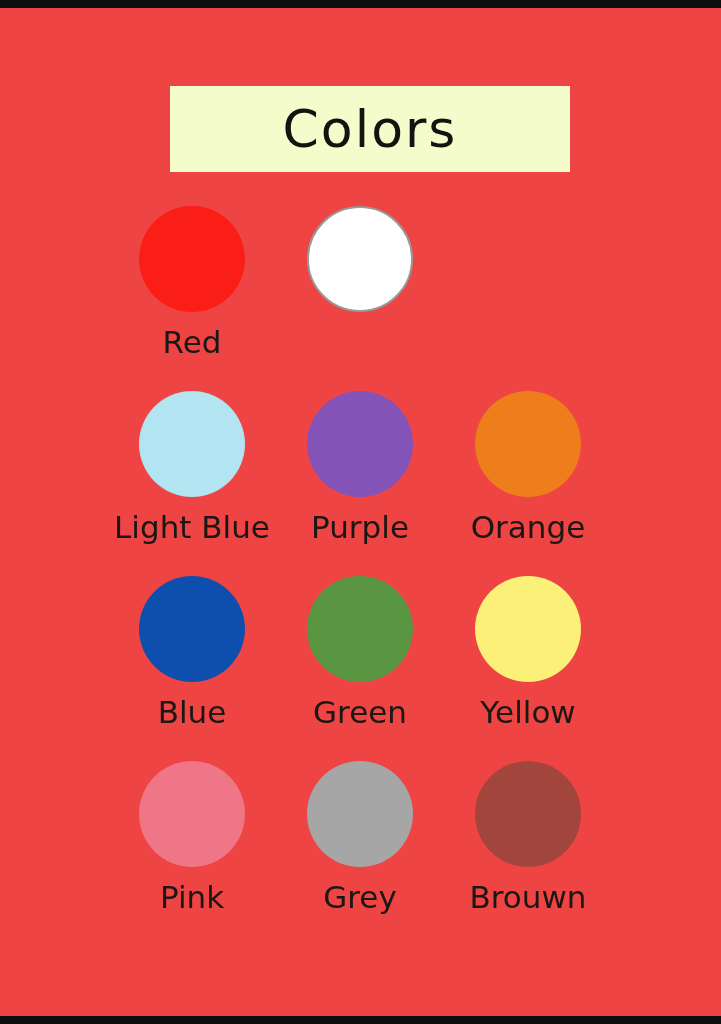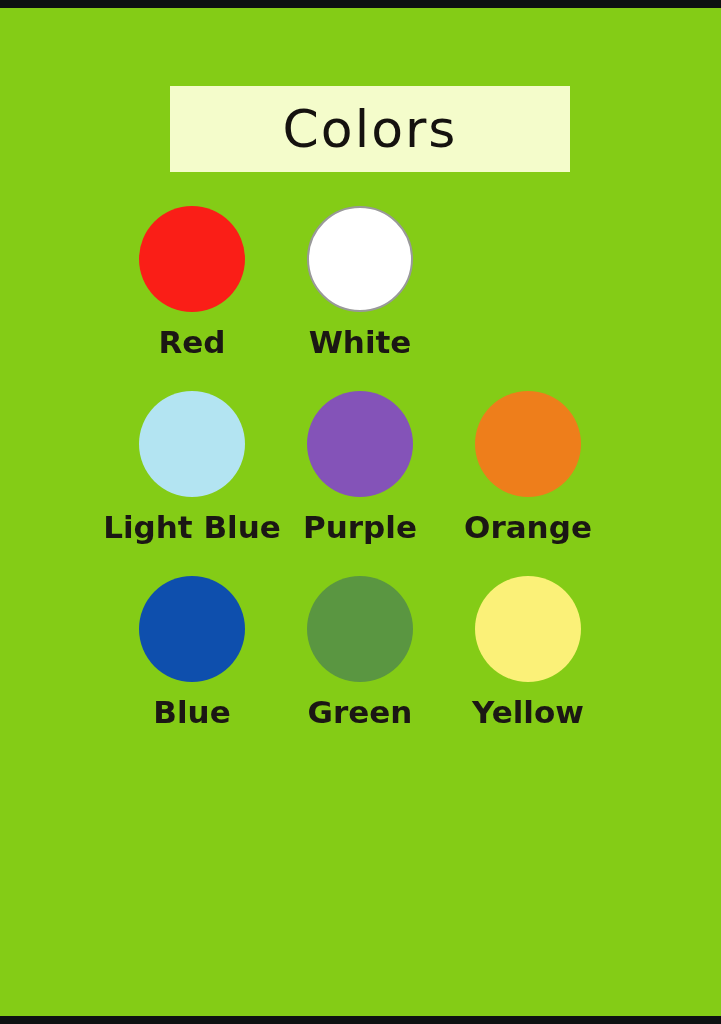"Colors" div.sheet { background: #84cc16 -> #ef4444 }
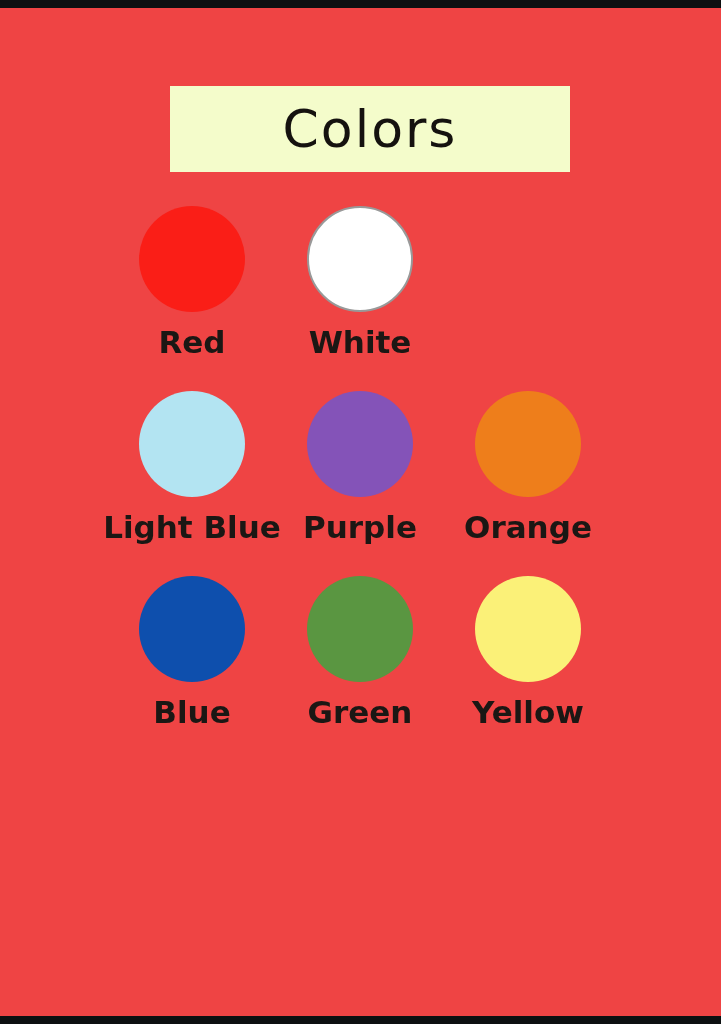"Red" .swatch-label { font-weight: 700 -> 400 }
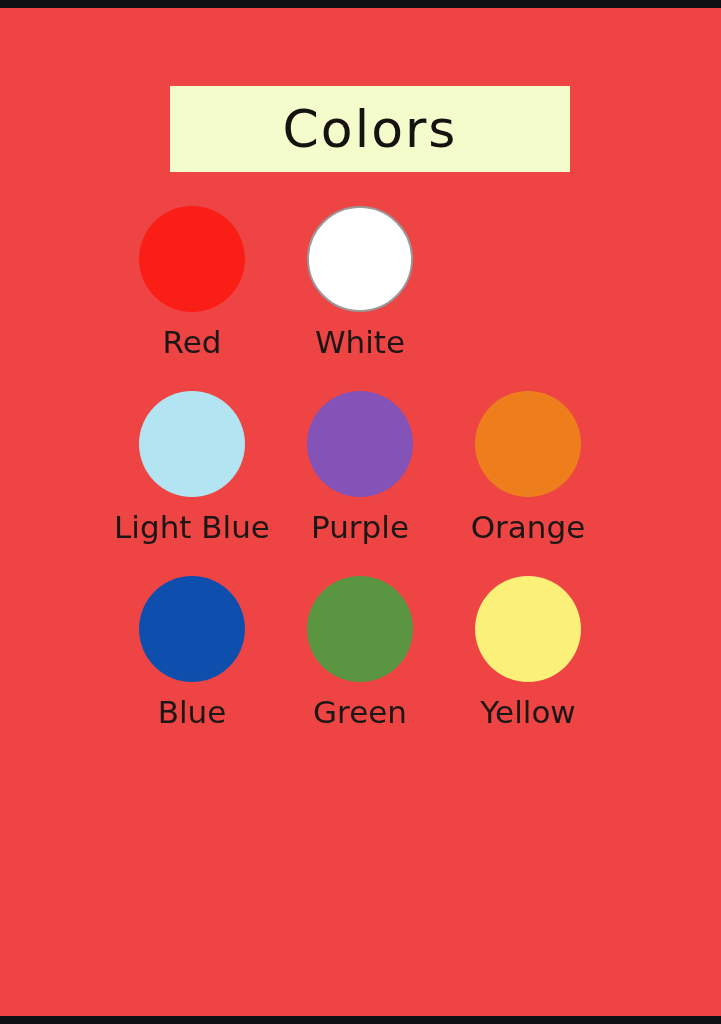"White" div.swatch-label { html: <div>White</div> -> none }
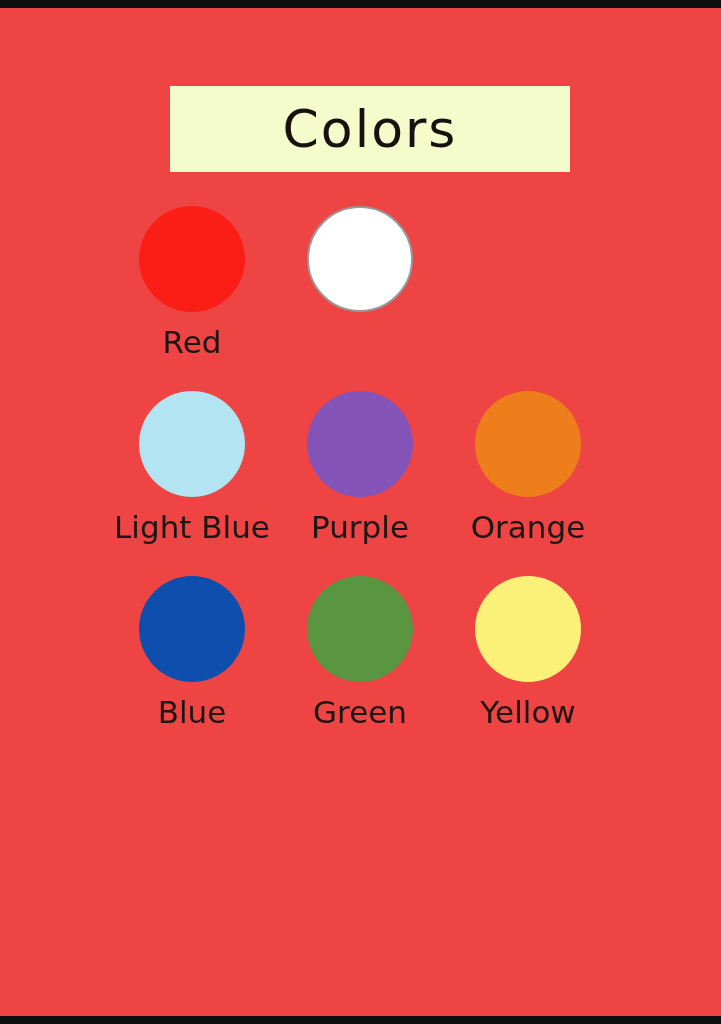"Pink" div.row { html: none -> <div> <div> <div></div> <div>Pink</div> </div> <div> <div></div> <div>Grey</div> </div> <div> <div></div> <div>Brouwn</div> </div> </div> }
